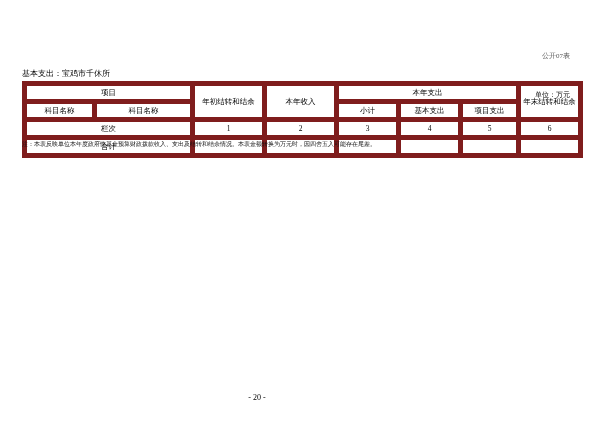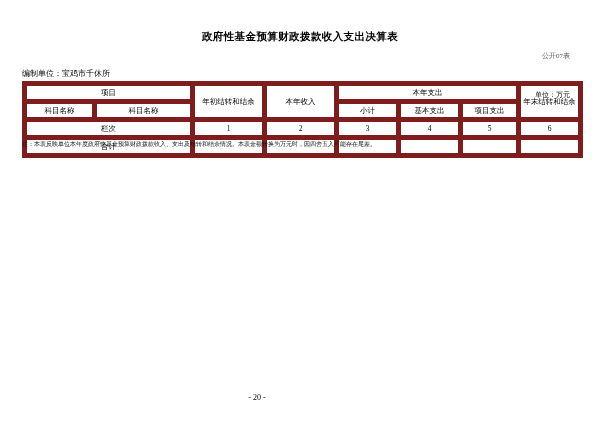"政府性基金预算财政拨款收入支出决算表" div.title { html: <div>政府性基金预算财政拨款收入支出决算表</div> -> none }
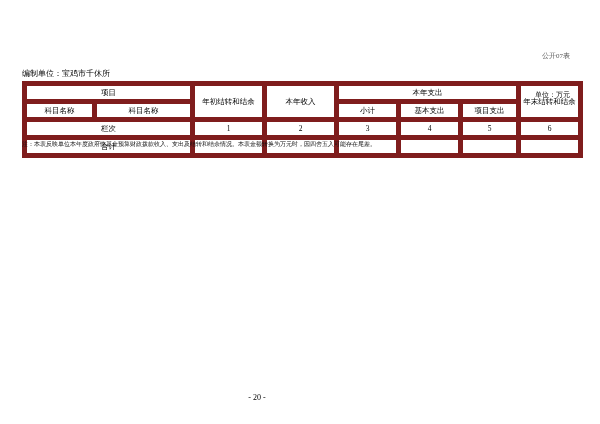"编制单位：" span { text: 编制单位 -> 基本支出 }
